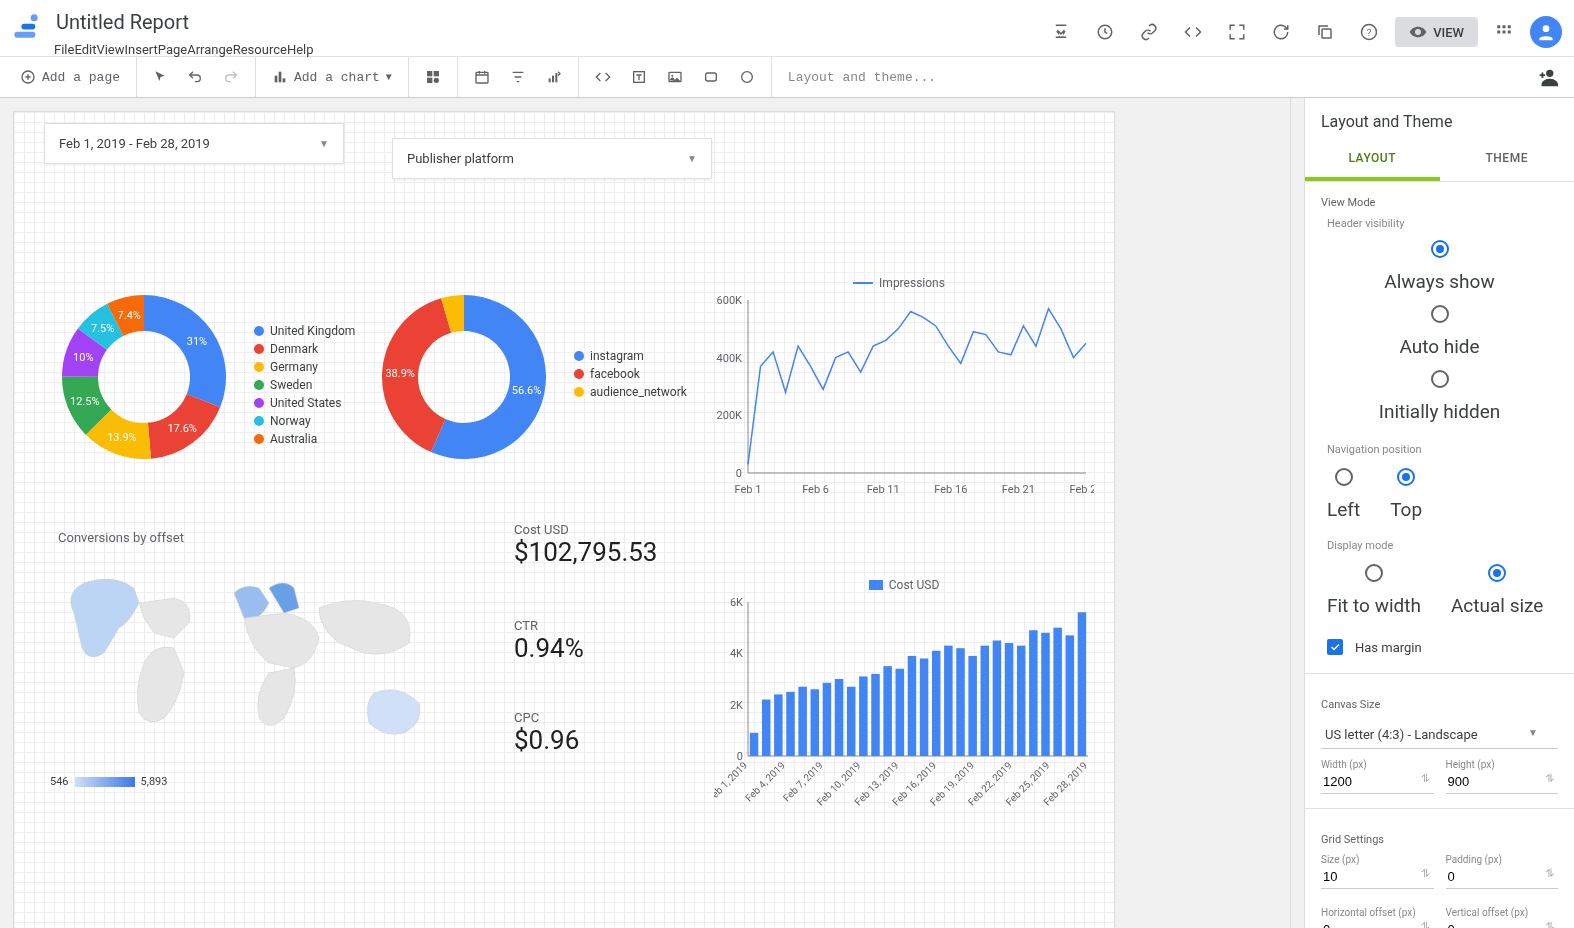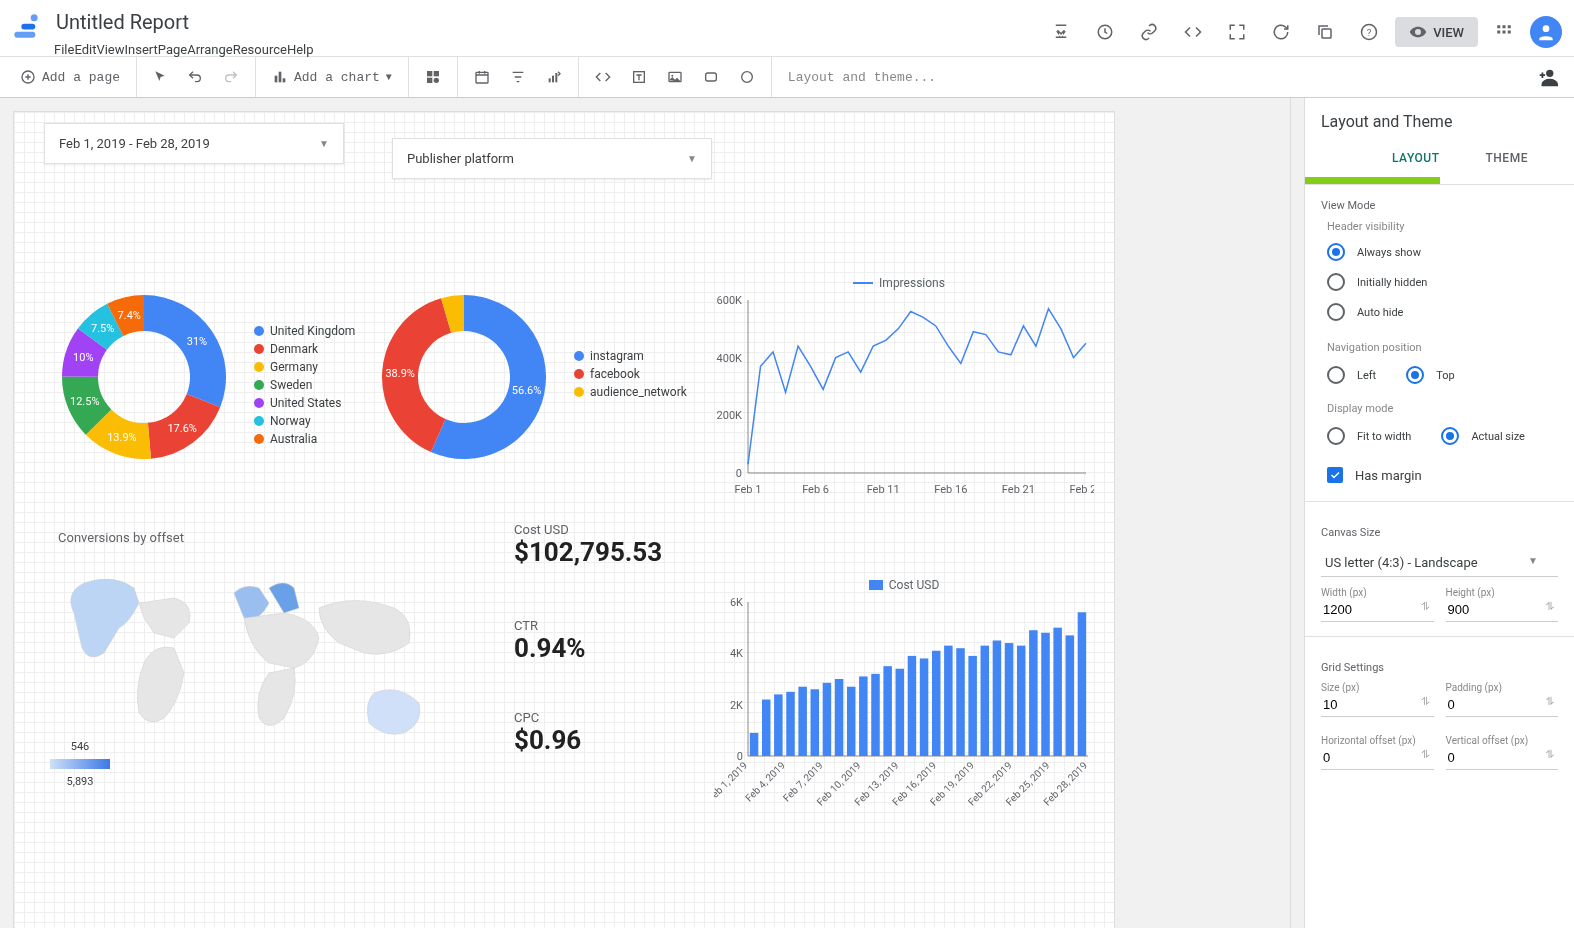"LAYOUT" .tab.active { border-bottom: 7px solid #84cc16 -> 4px solid #84cc16; color: #0f766e -> #4d7c0f; text-align: right -> none }
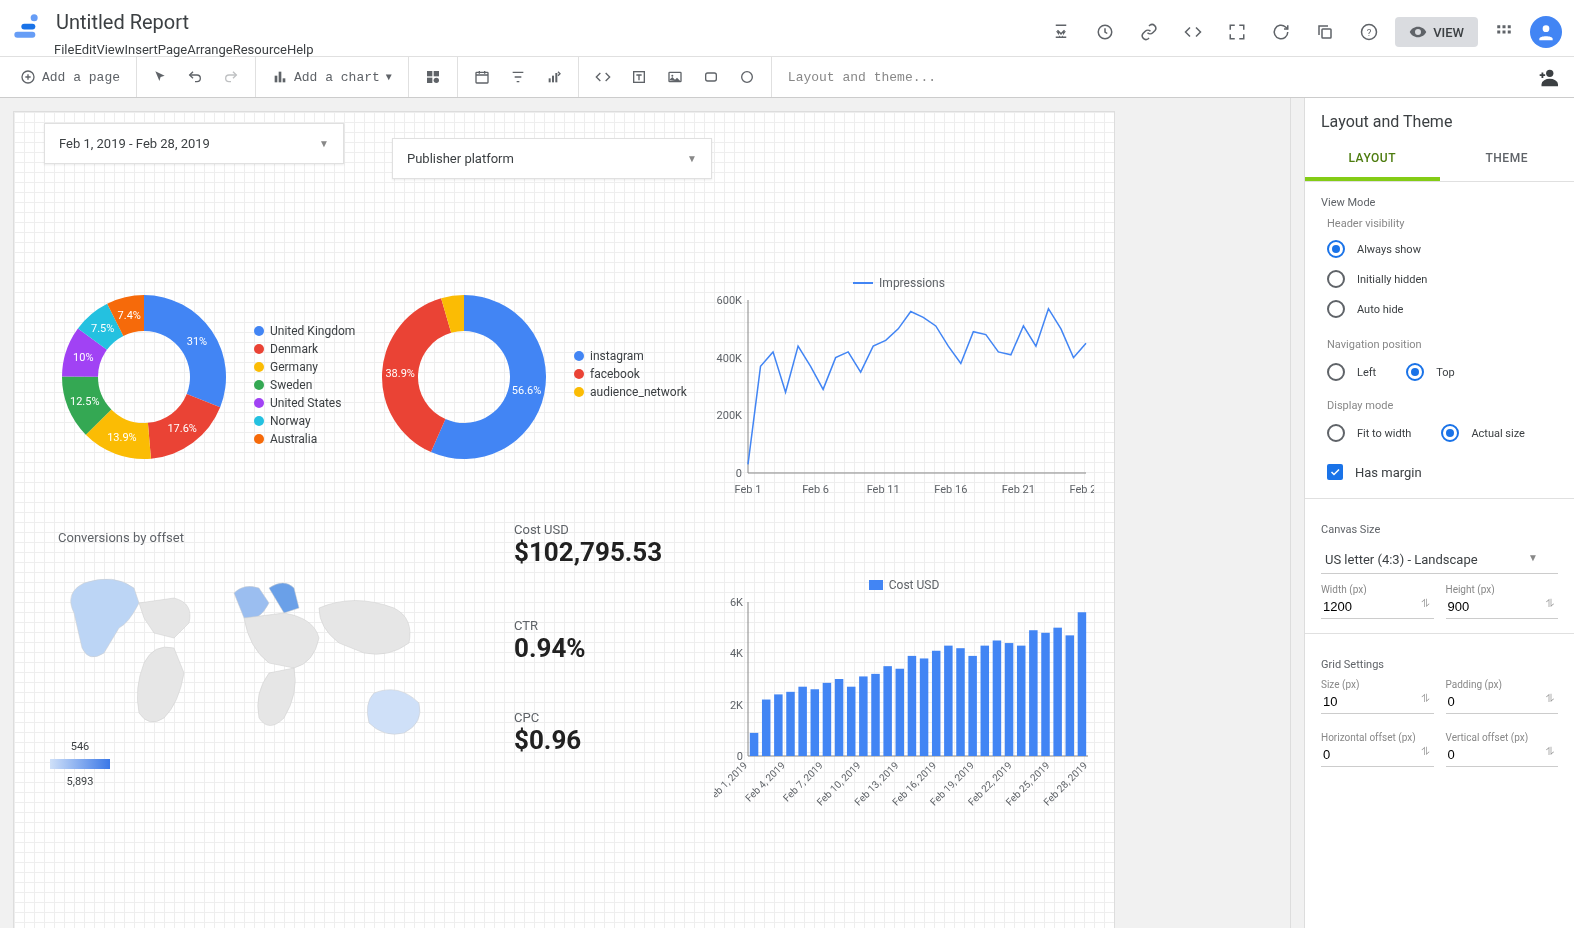"Always show" .radio-row { flex-direction: none -> column; font-size: 11px -> 19px }
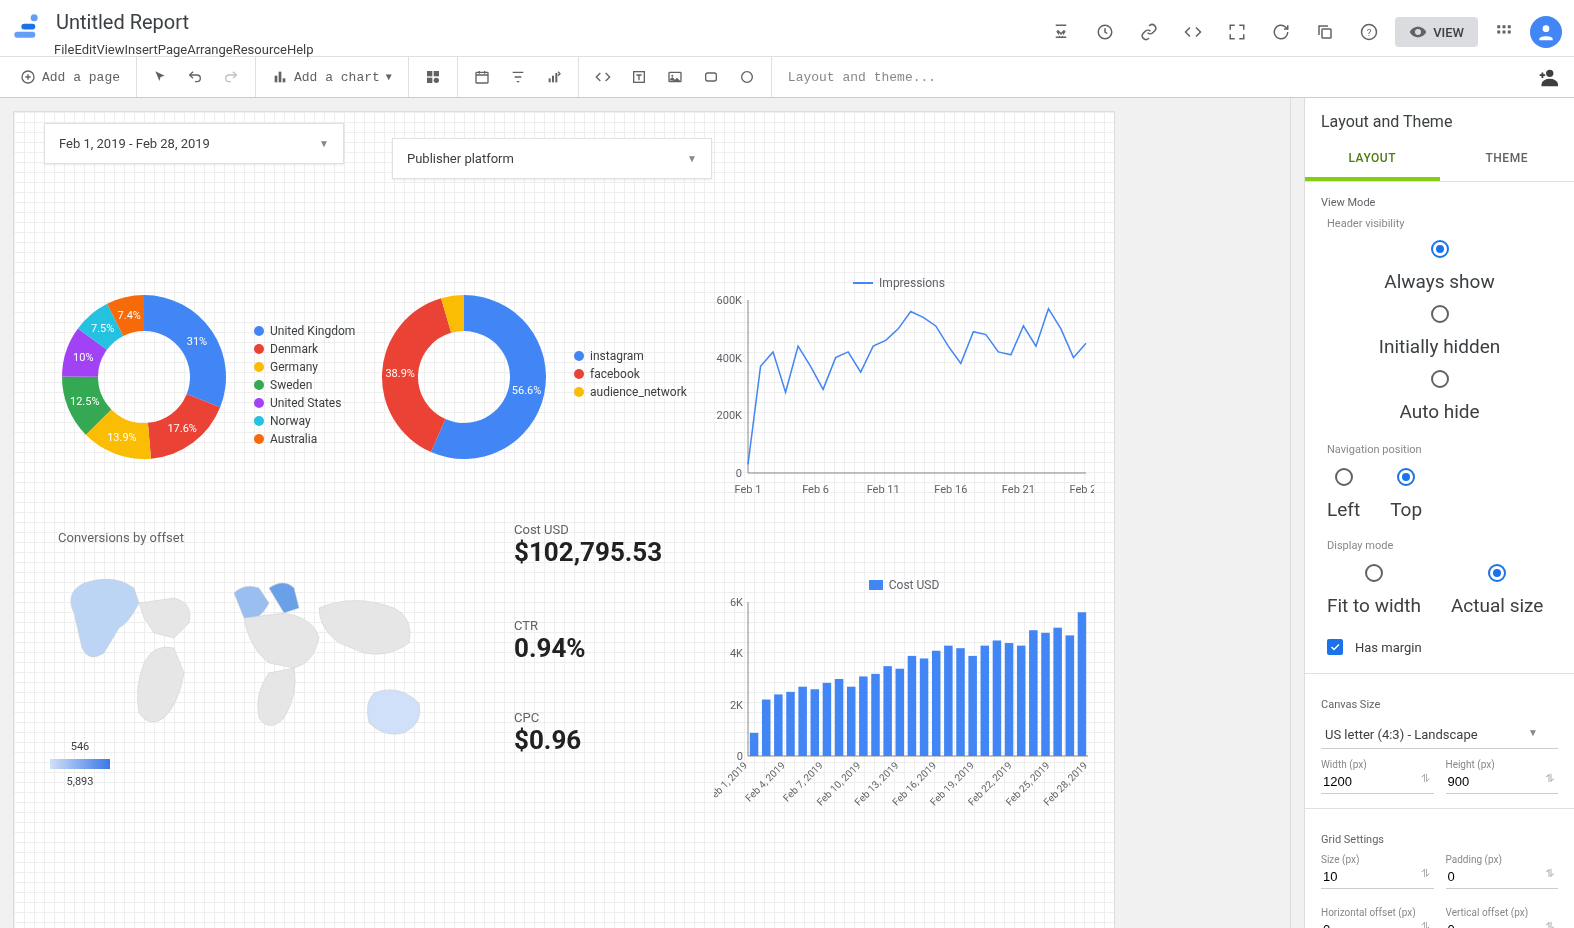"Initially hidden" div.radio-row { order: before "Auto hide" -> after "Auto hide" }
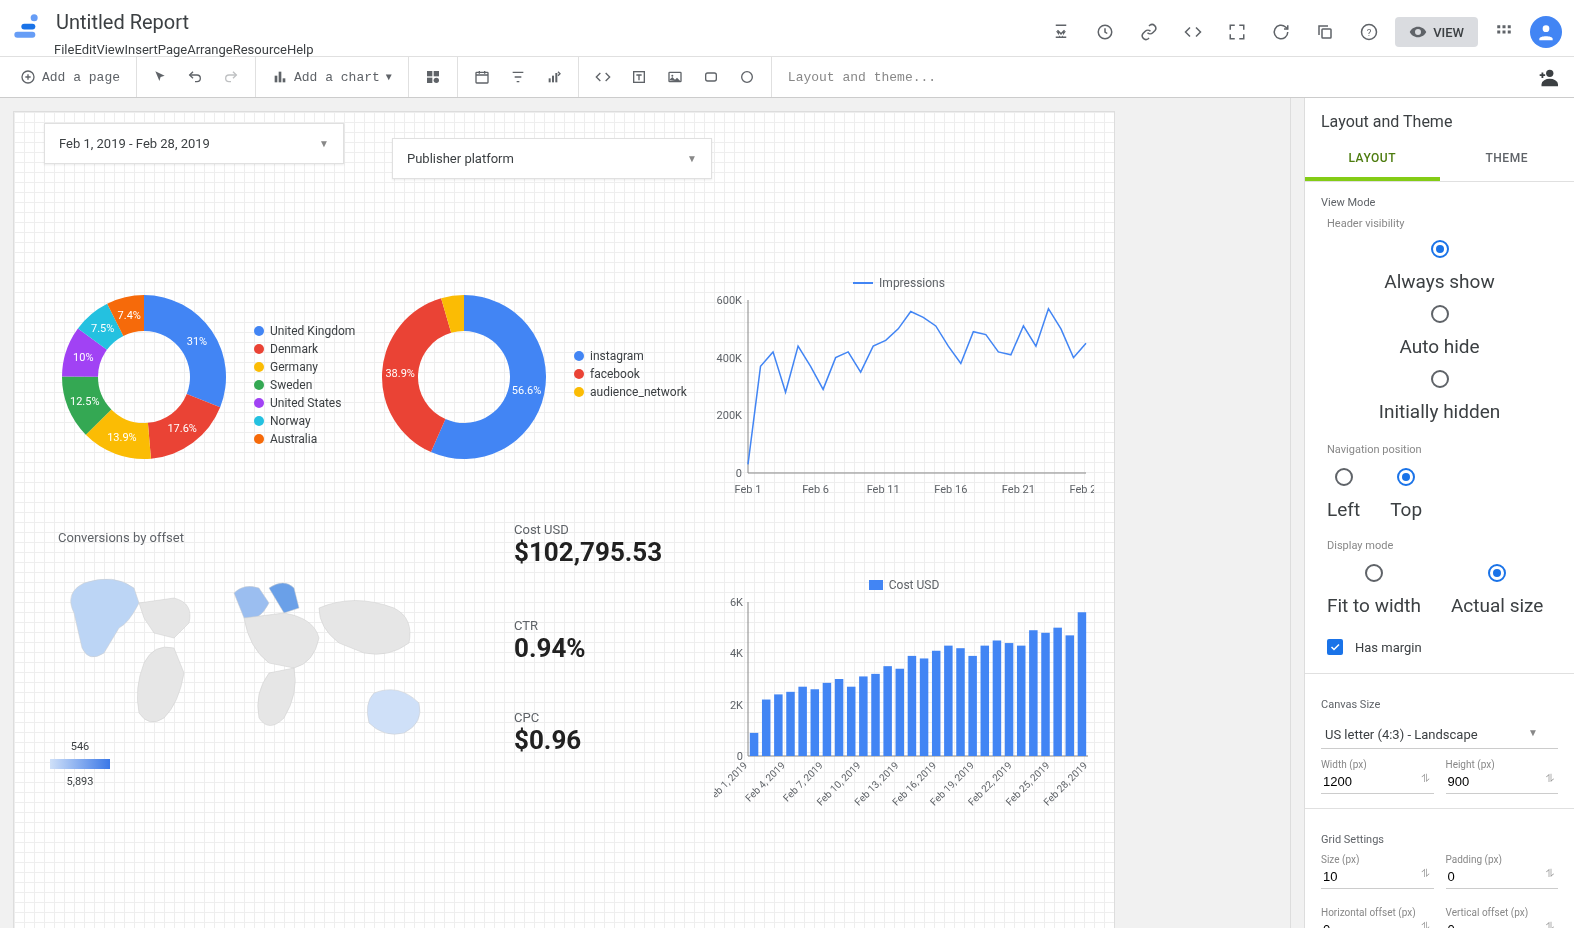"$102,795.53" .score-val { font-weight: bold -> none }
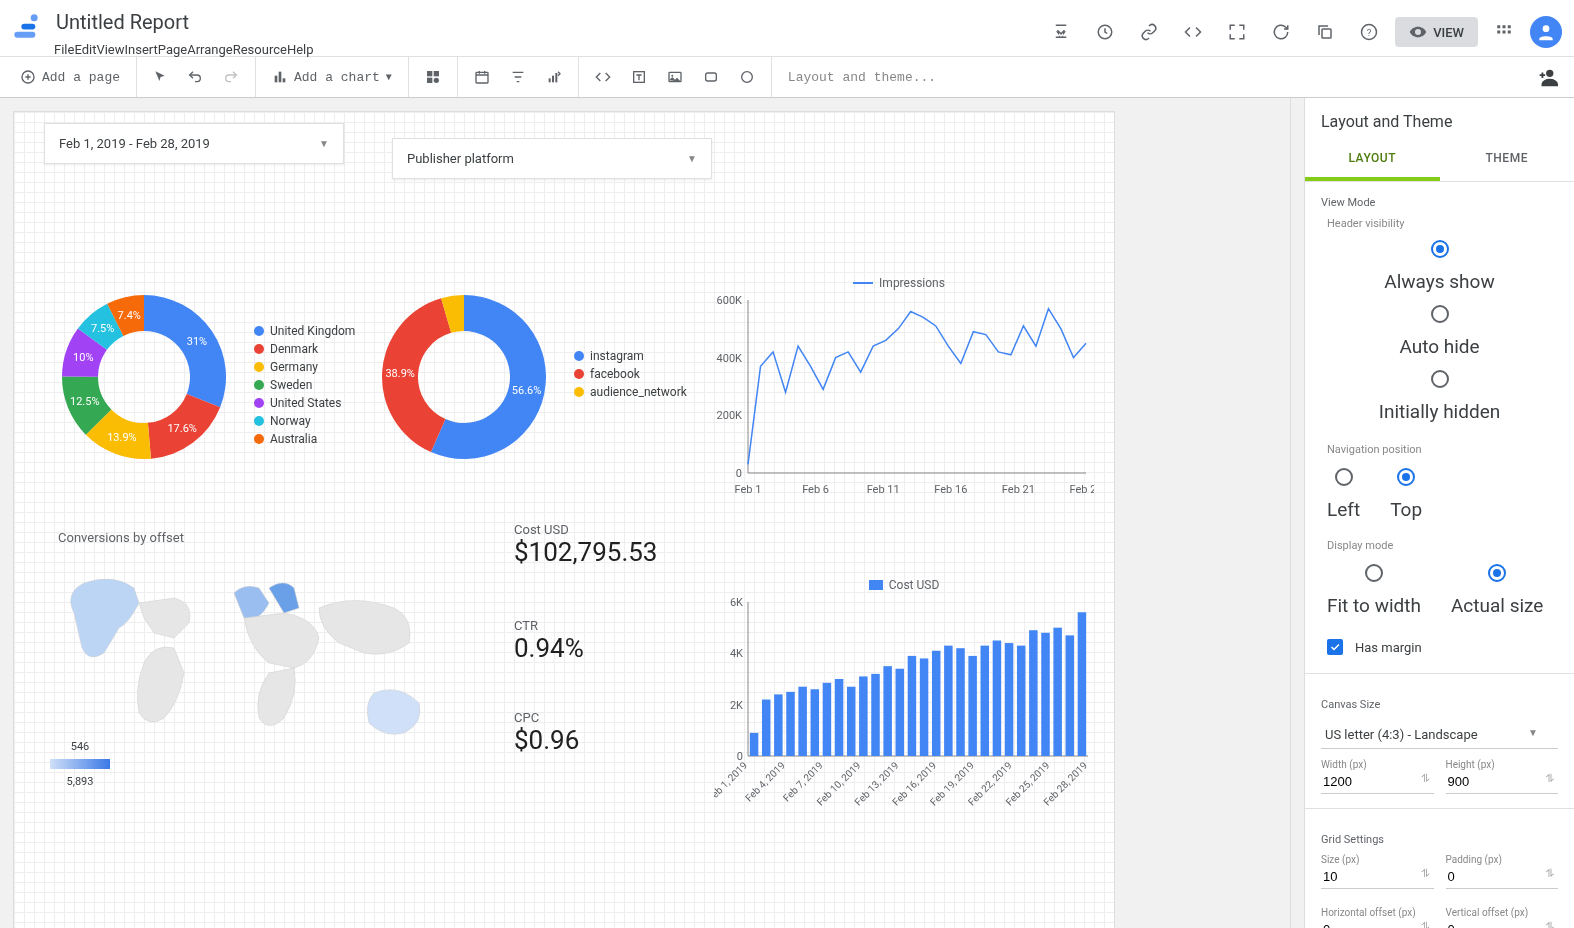"546" .map-legend { flex-direction: column -> none }
